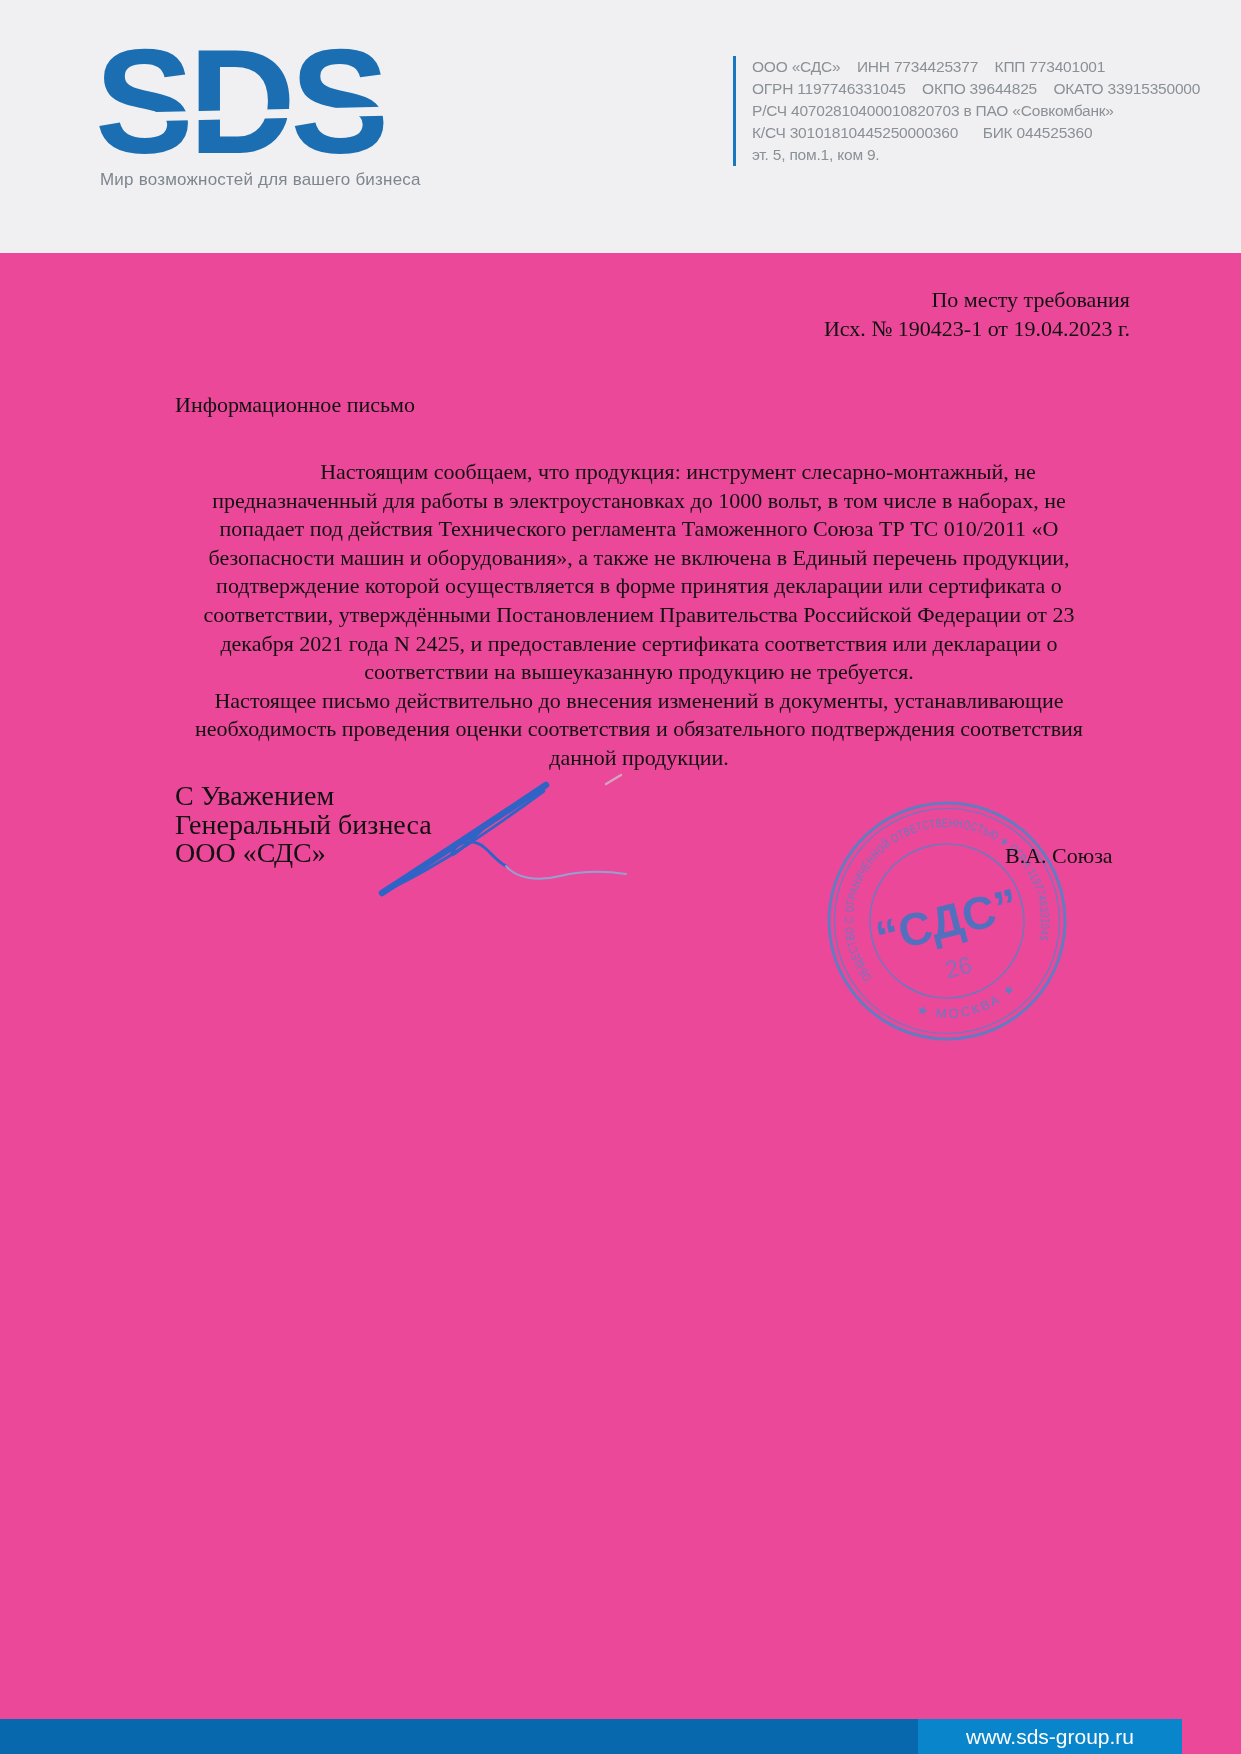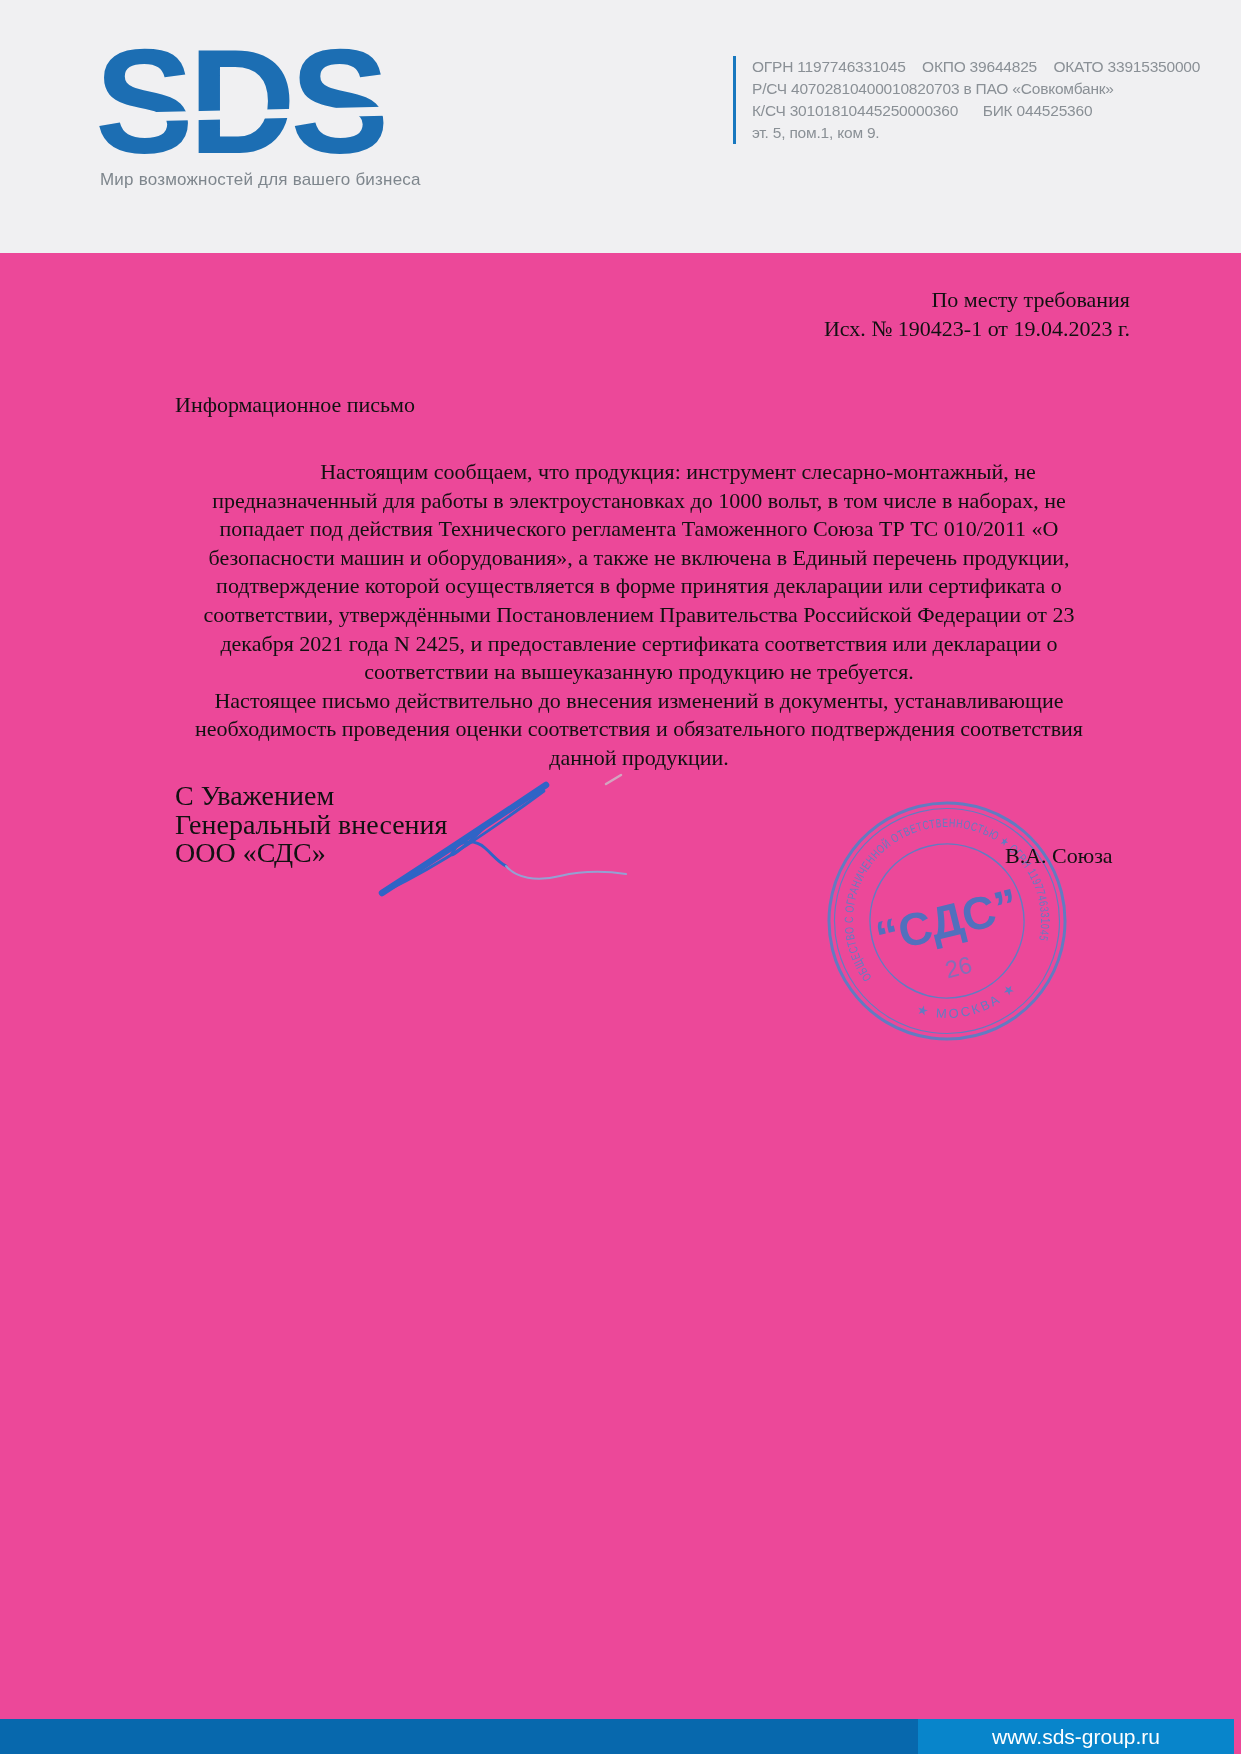"ООО «СДС» ИНН 7734425377 КПП" div.detail-line { html: none -> <div>ООО «СДС» ИНН 7734425377 КПП 773401001</div> }
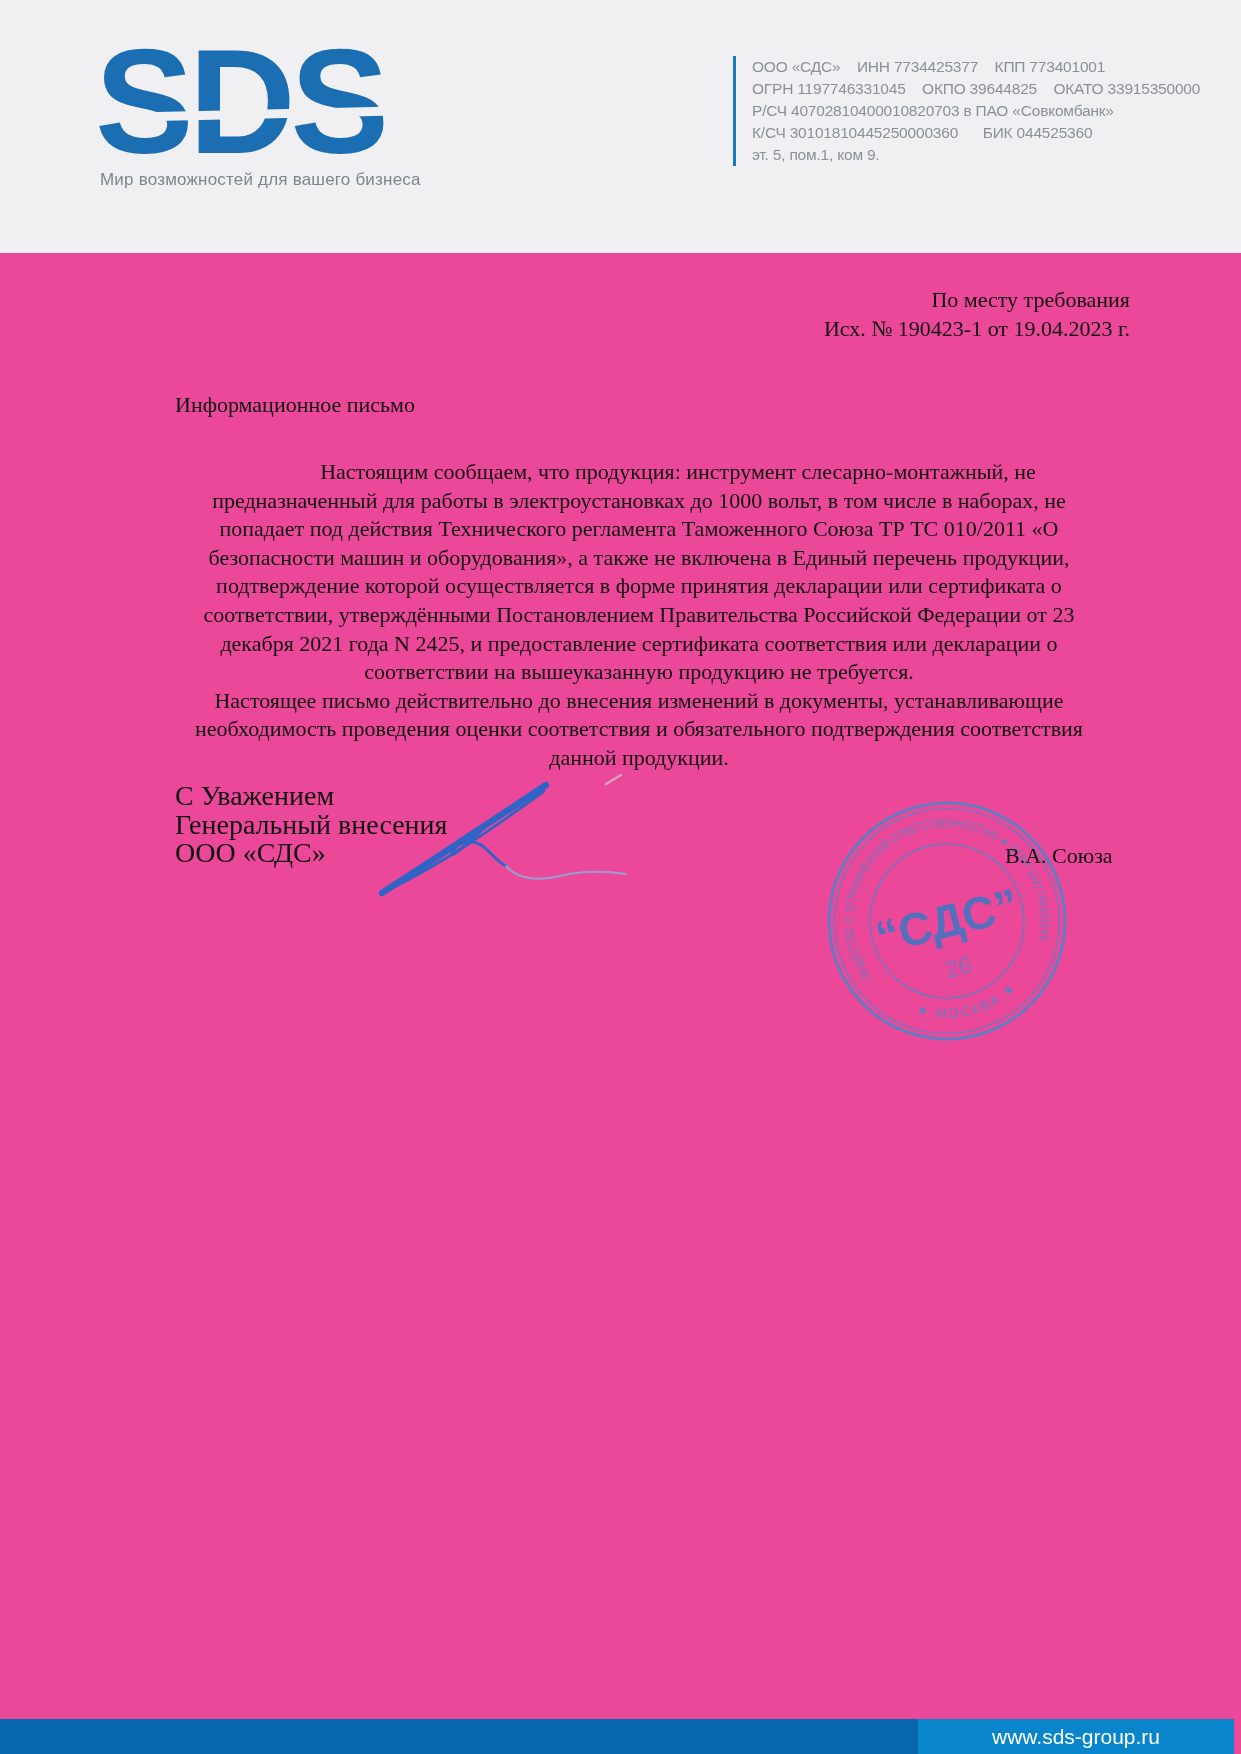"Генеральный внесения" div { text: внесения -> бизнеса }
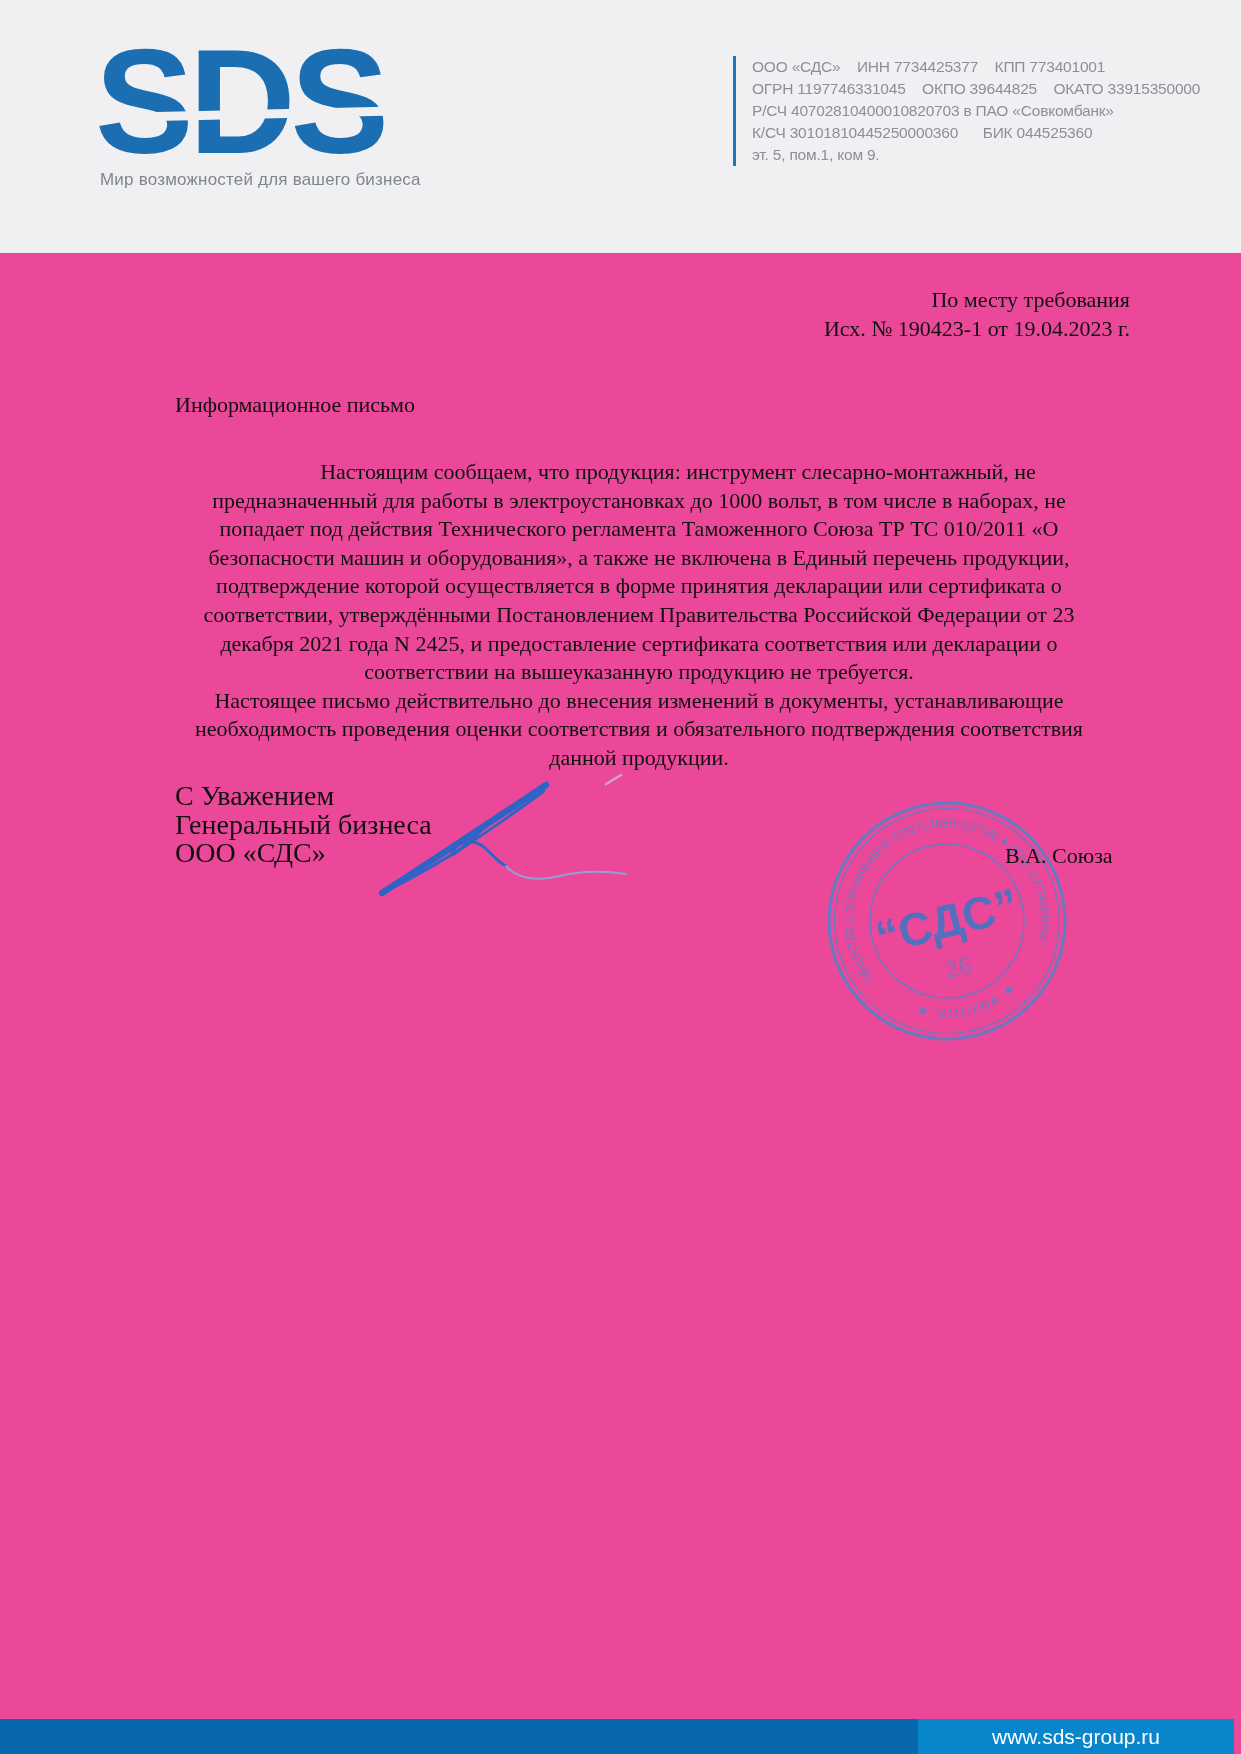"www.sds-group.ru" .footer-light { width: 316px -> 264px }
